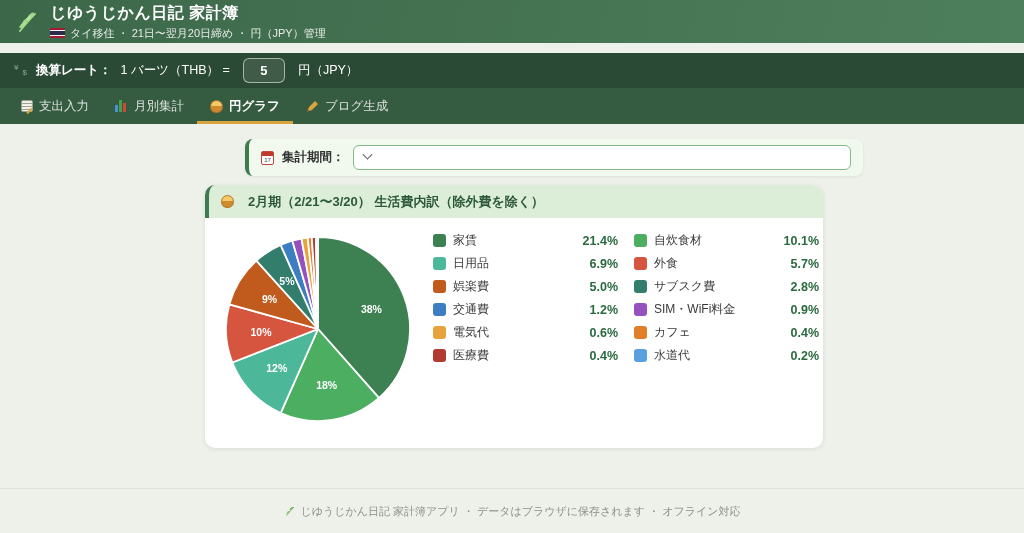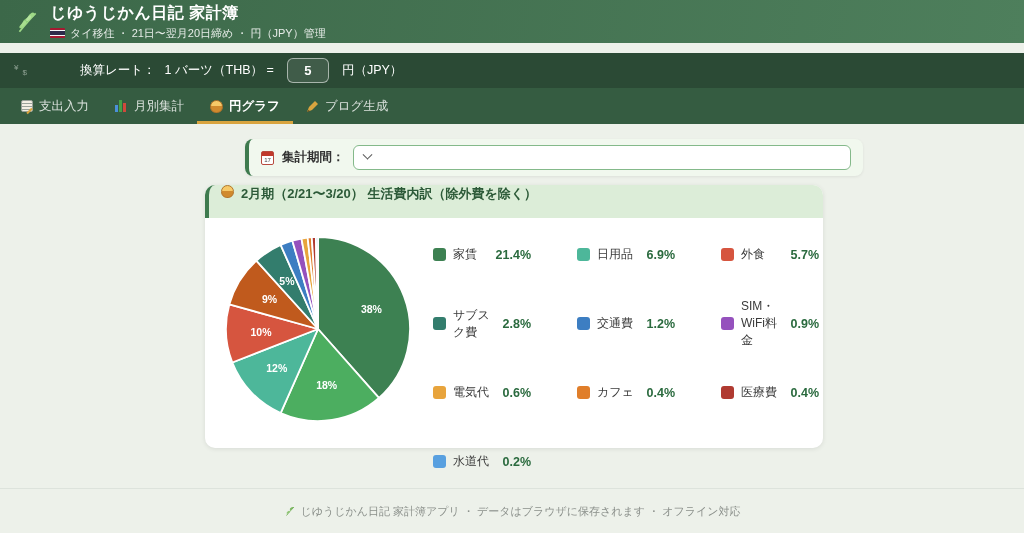"換算レート：" .rate-label { font-weight: normal -> bold; margin-left: 44px -> none }
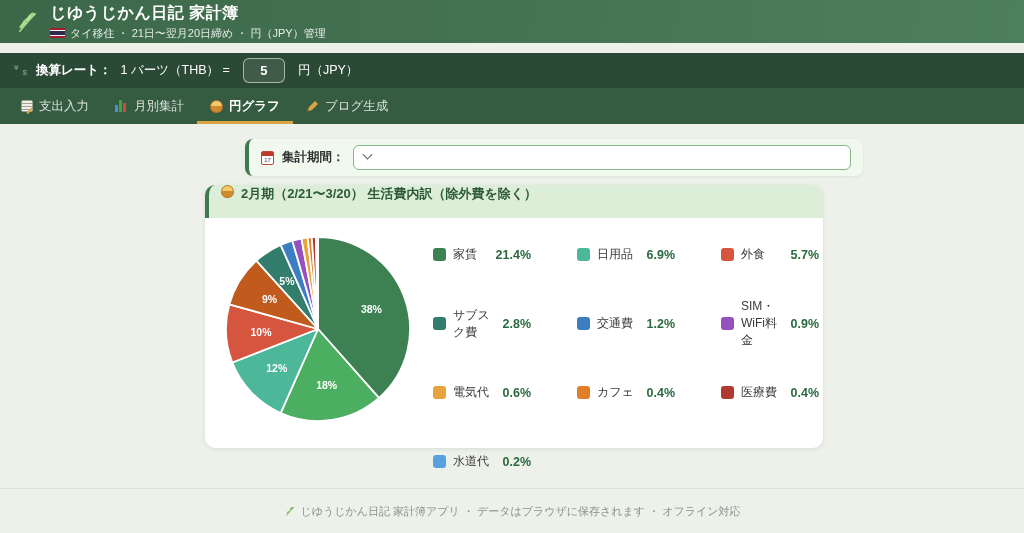"2月期（2/21〜3/20） 生活費内訳（除外費を除く）" .chart-card-header { align-items: none -> center; gap: 7px -> 14px }
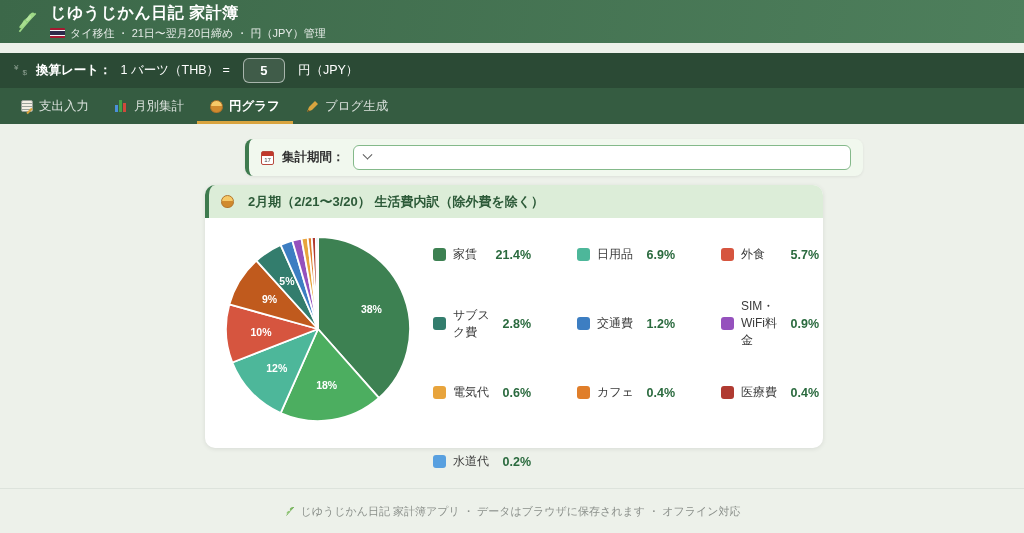"家賃" .legend { gap: 46px -> none; grid-template-columns: 1fr 1fr 1fr -> 1fr 1fr; top: 25px -> 11px }
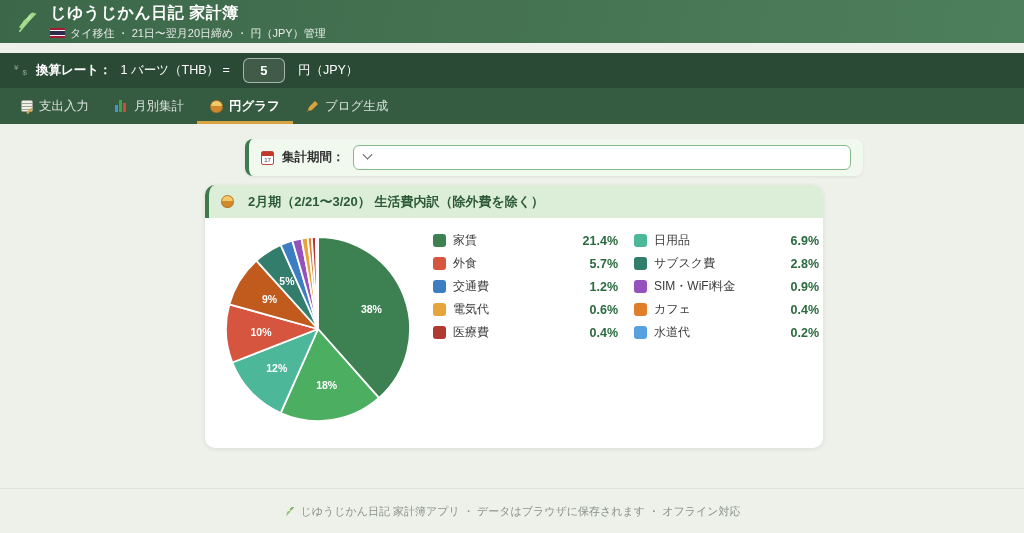"自炊食材" div.legend-item { html: none -> <div> <span></span> <span>自炊食材</span> <span>10.1%</span> </div> }
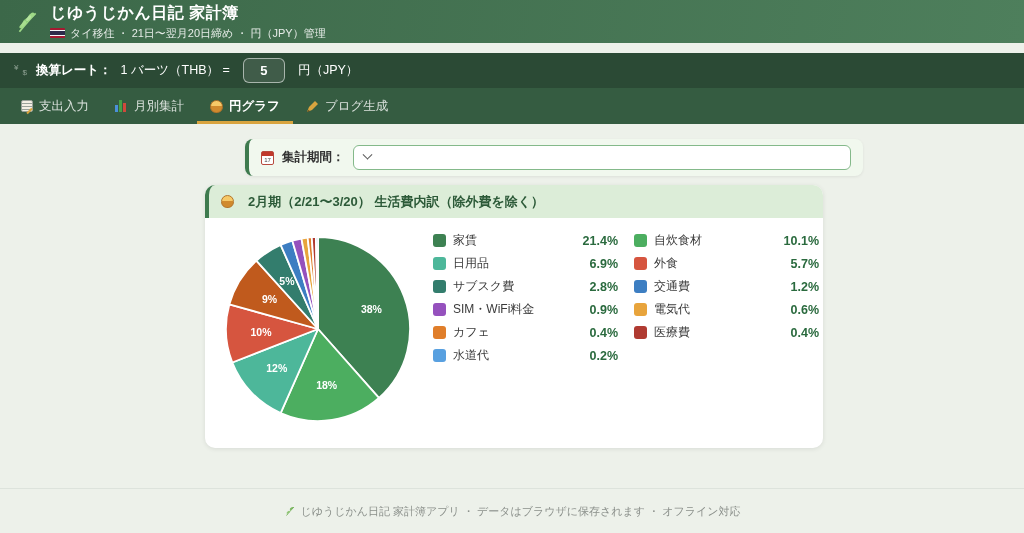"娯楽費" div.legend-item { html: none -> <div> <span></span> <span>娯楽費</span> <span>5.0%</span> </div> }
